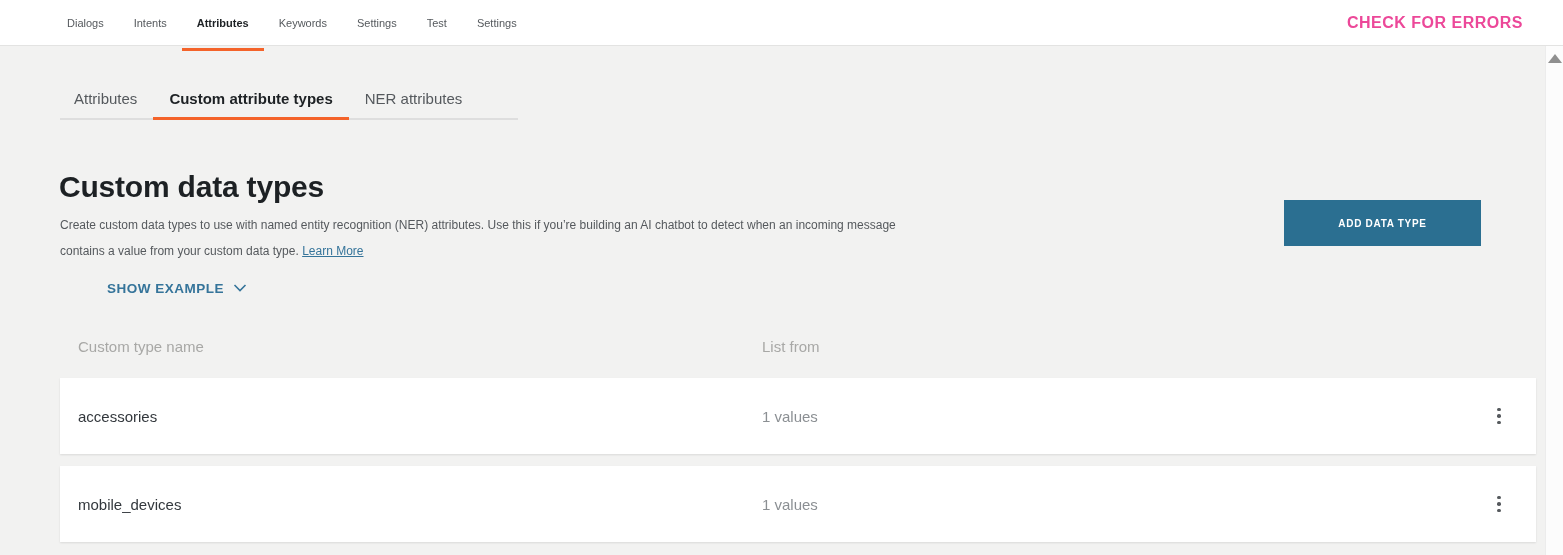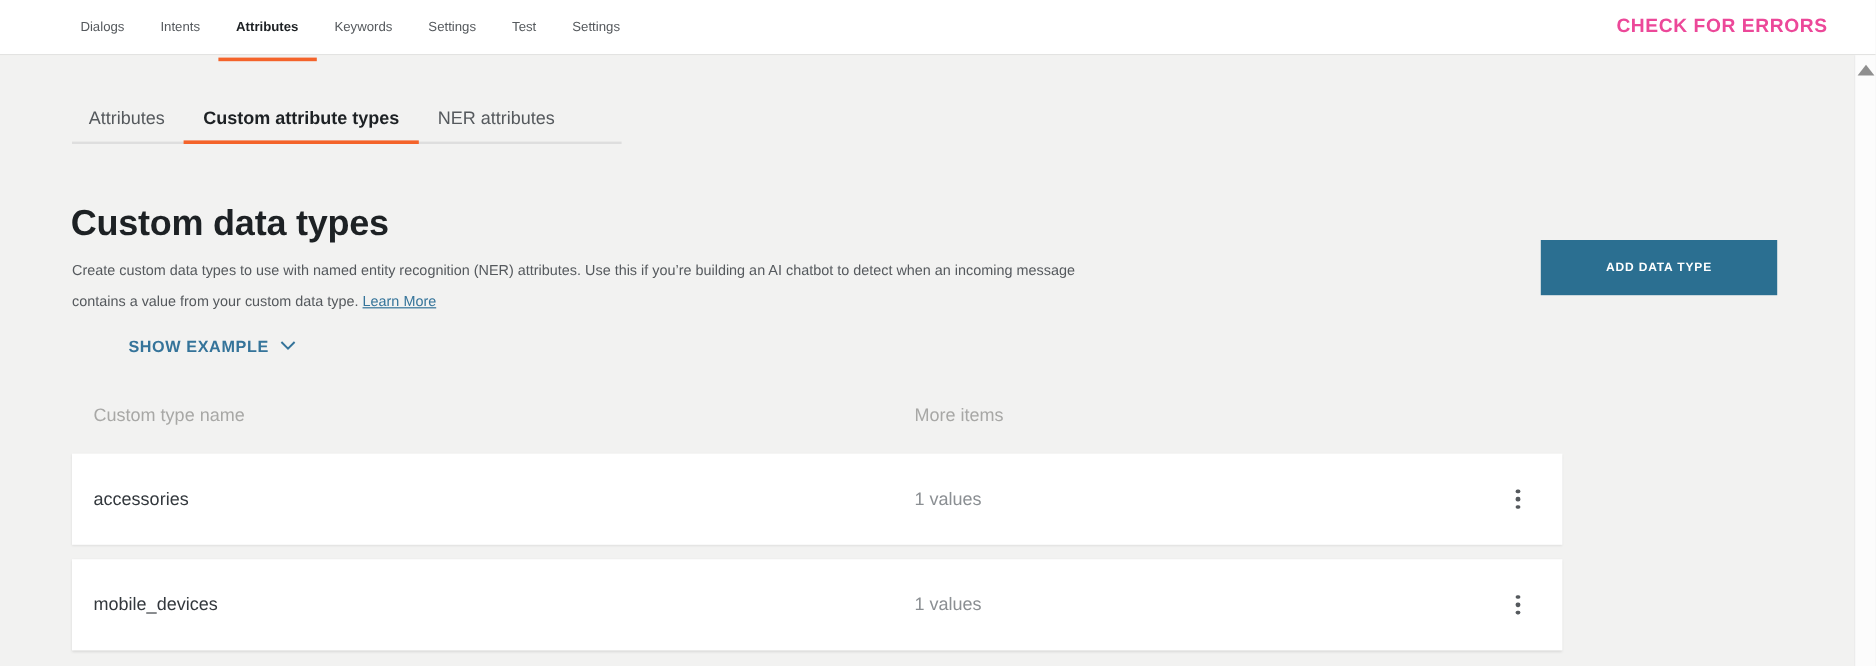"More items" div.th { text: More items -> List from }
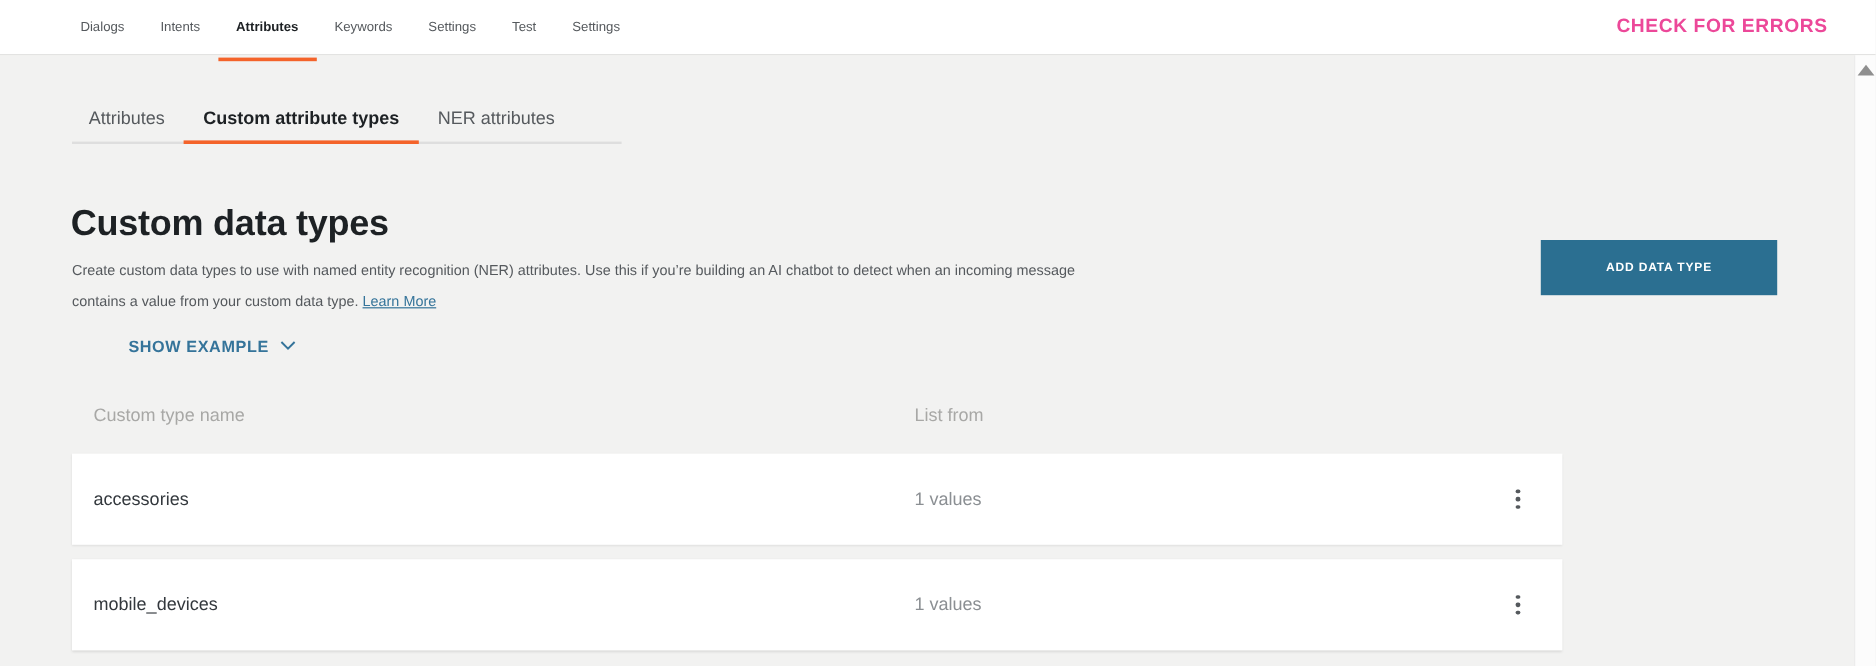"accessories" .row { width: 1242px -> 1476px }
